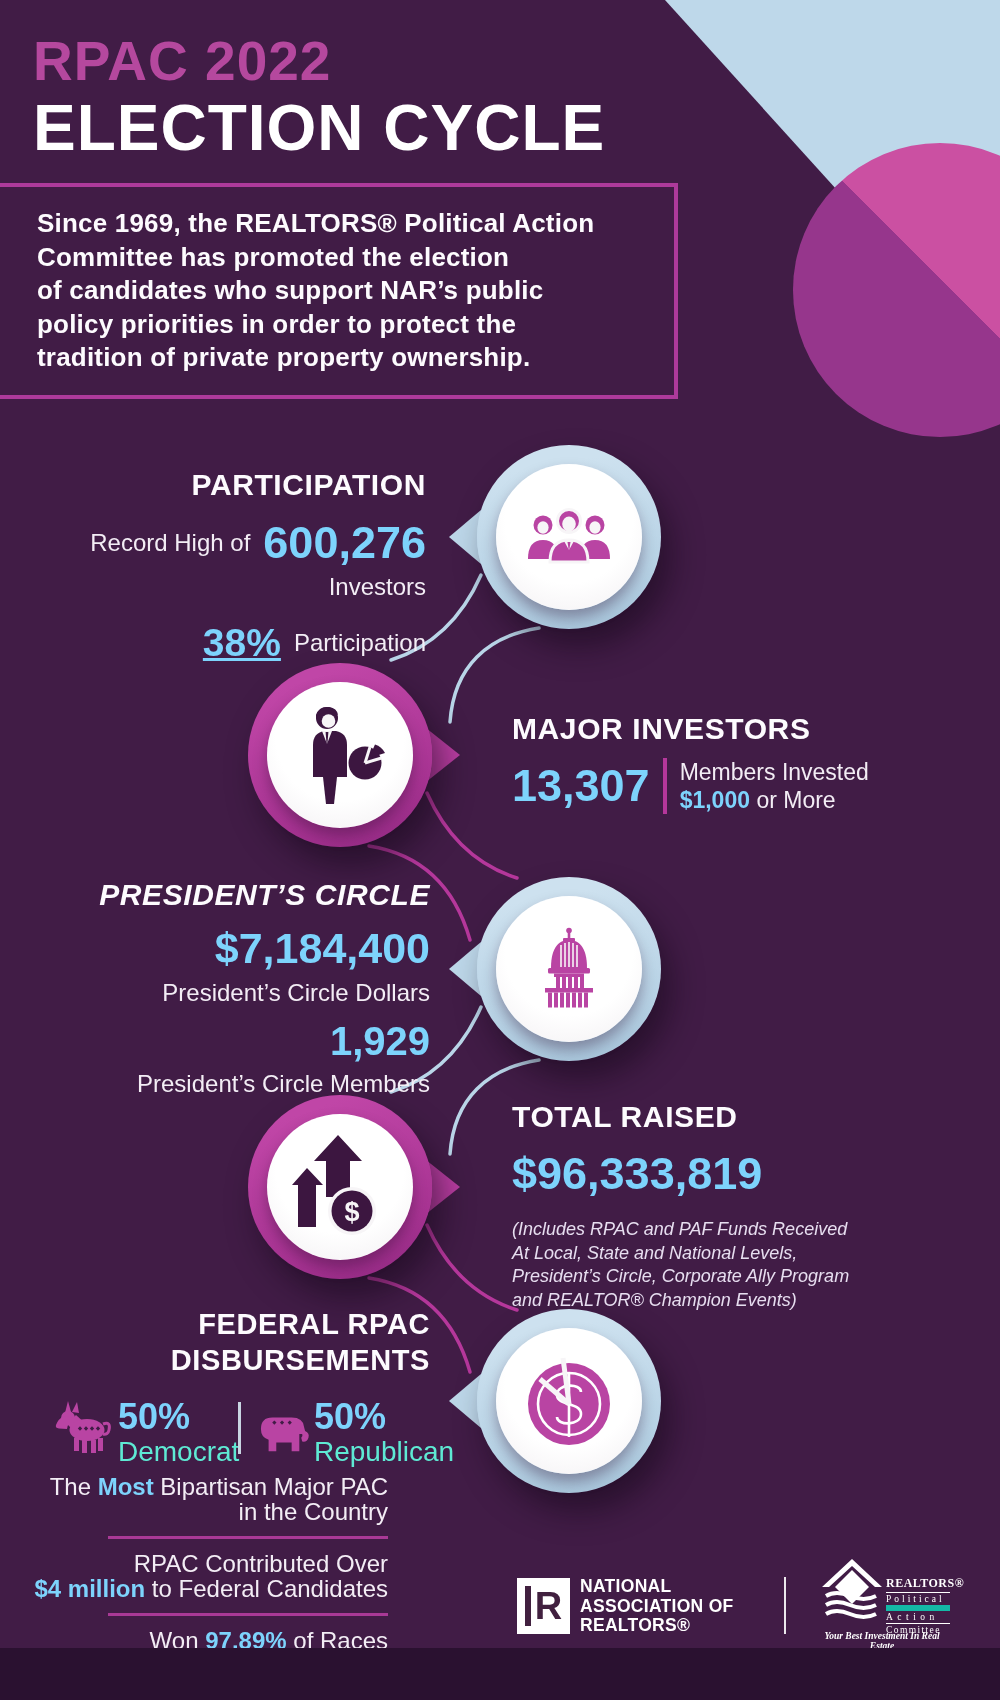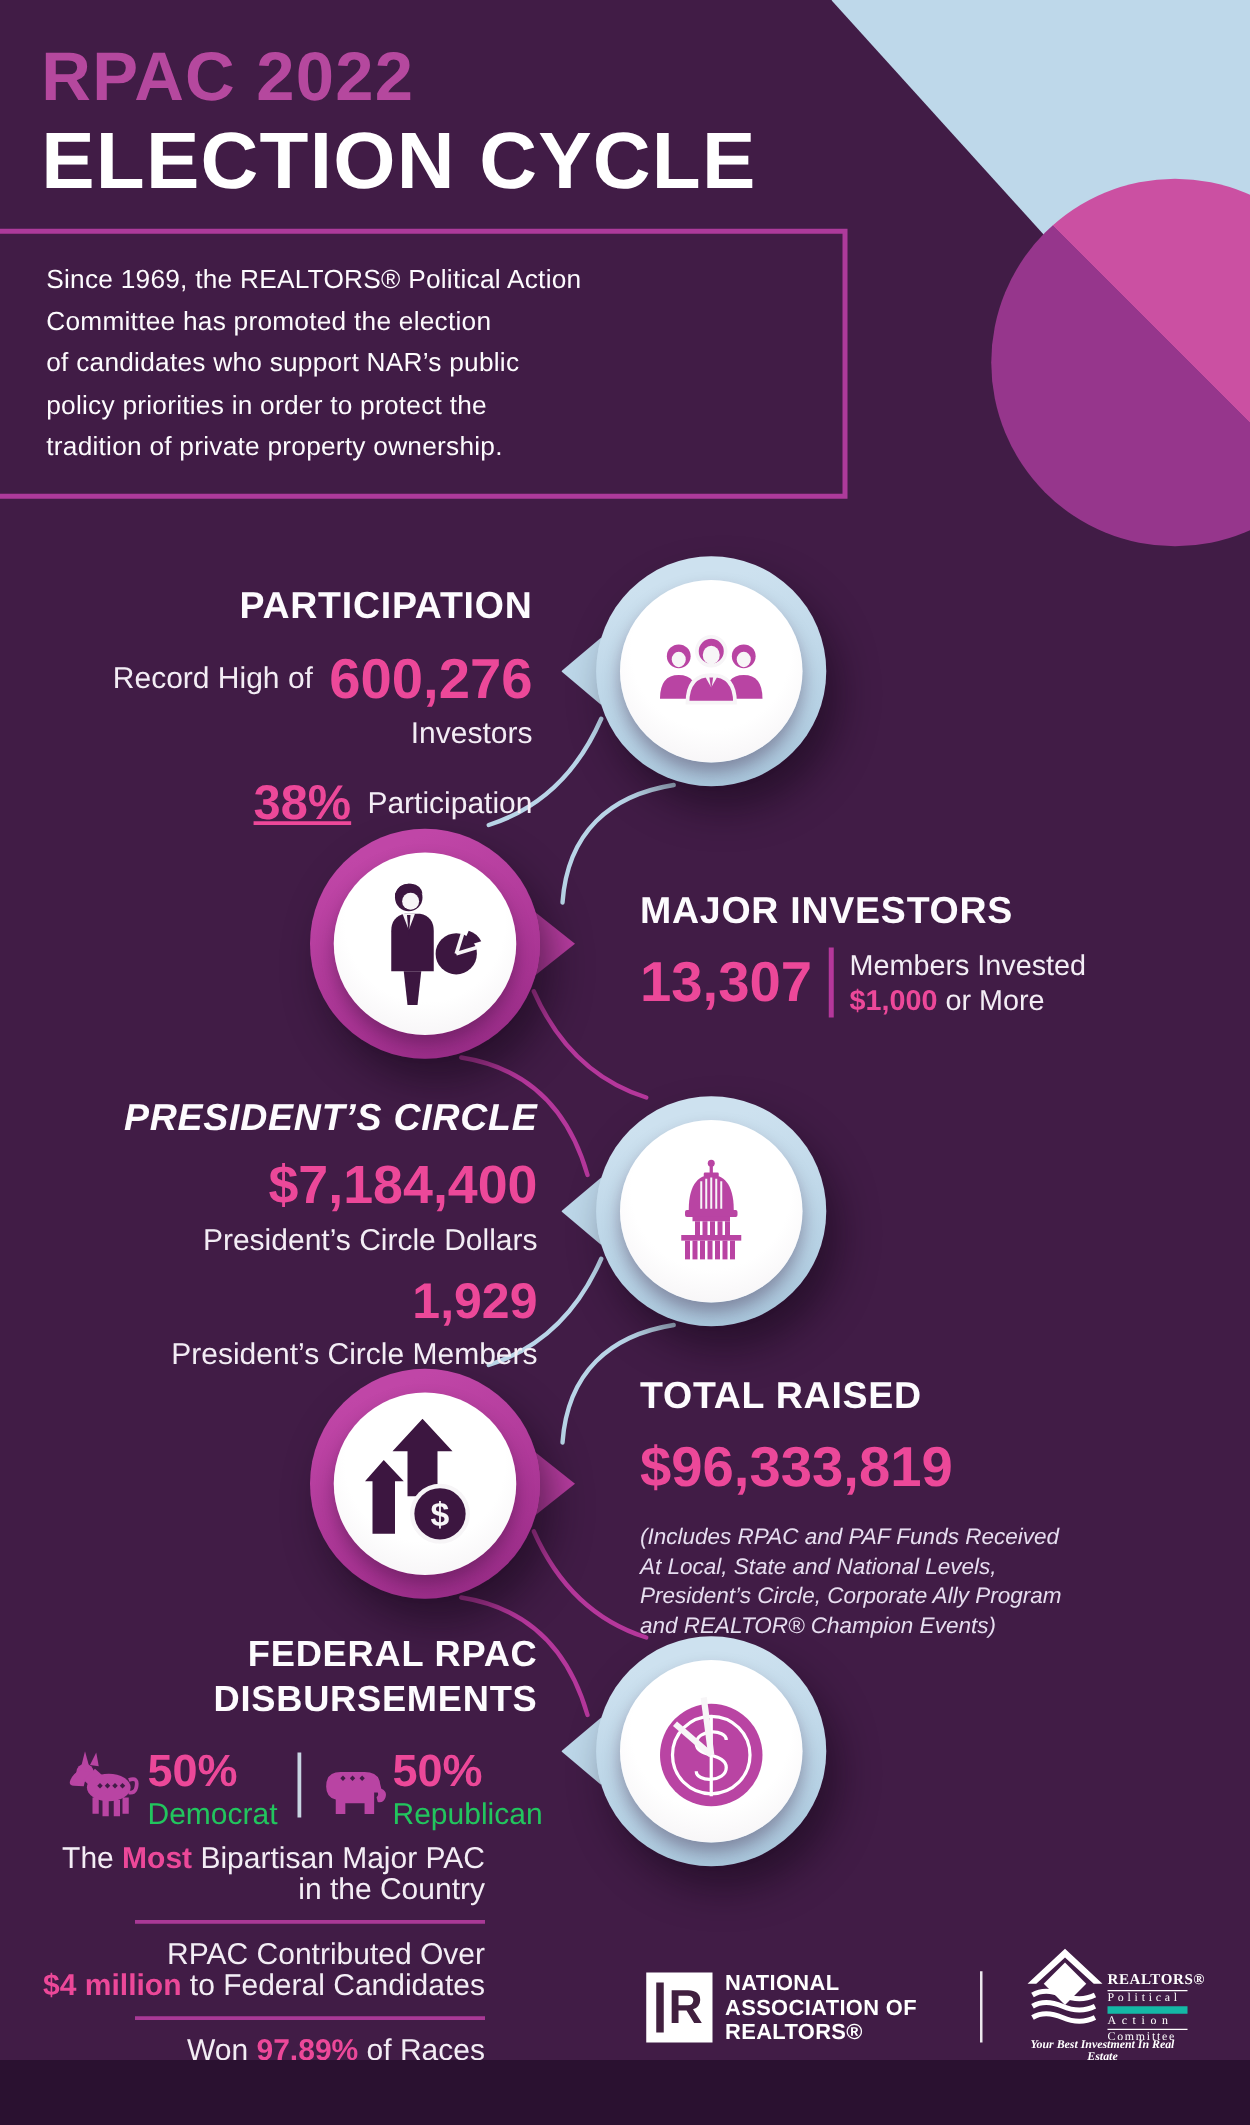"Since 1969, the REALTORS® Political" .intro p { font-size: 21px -> 26px; font-weight: 400 -> 700 }
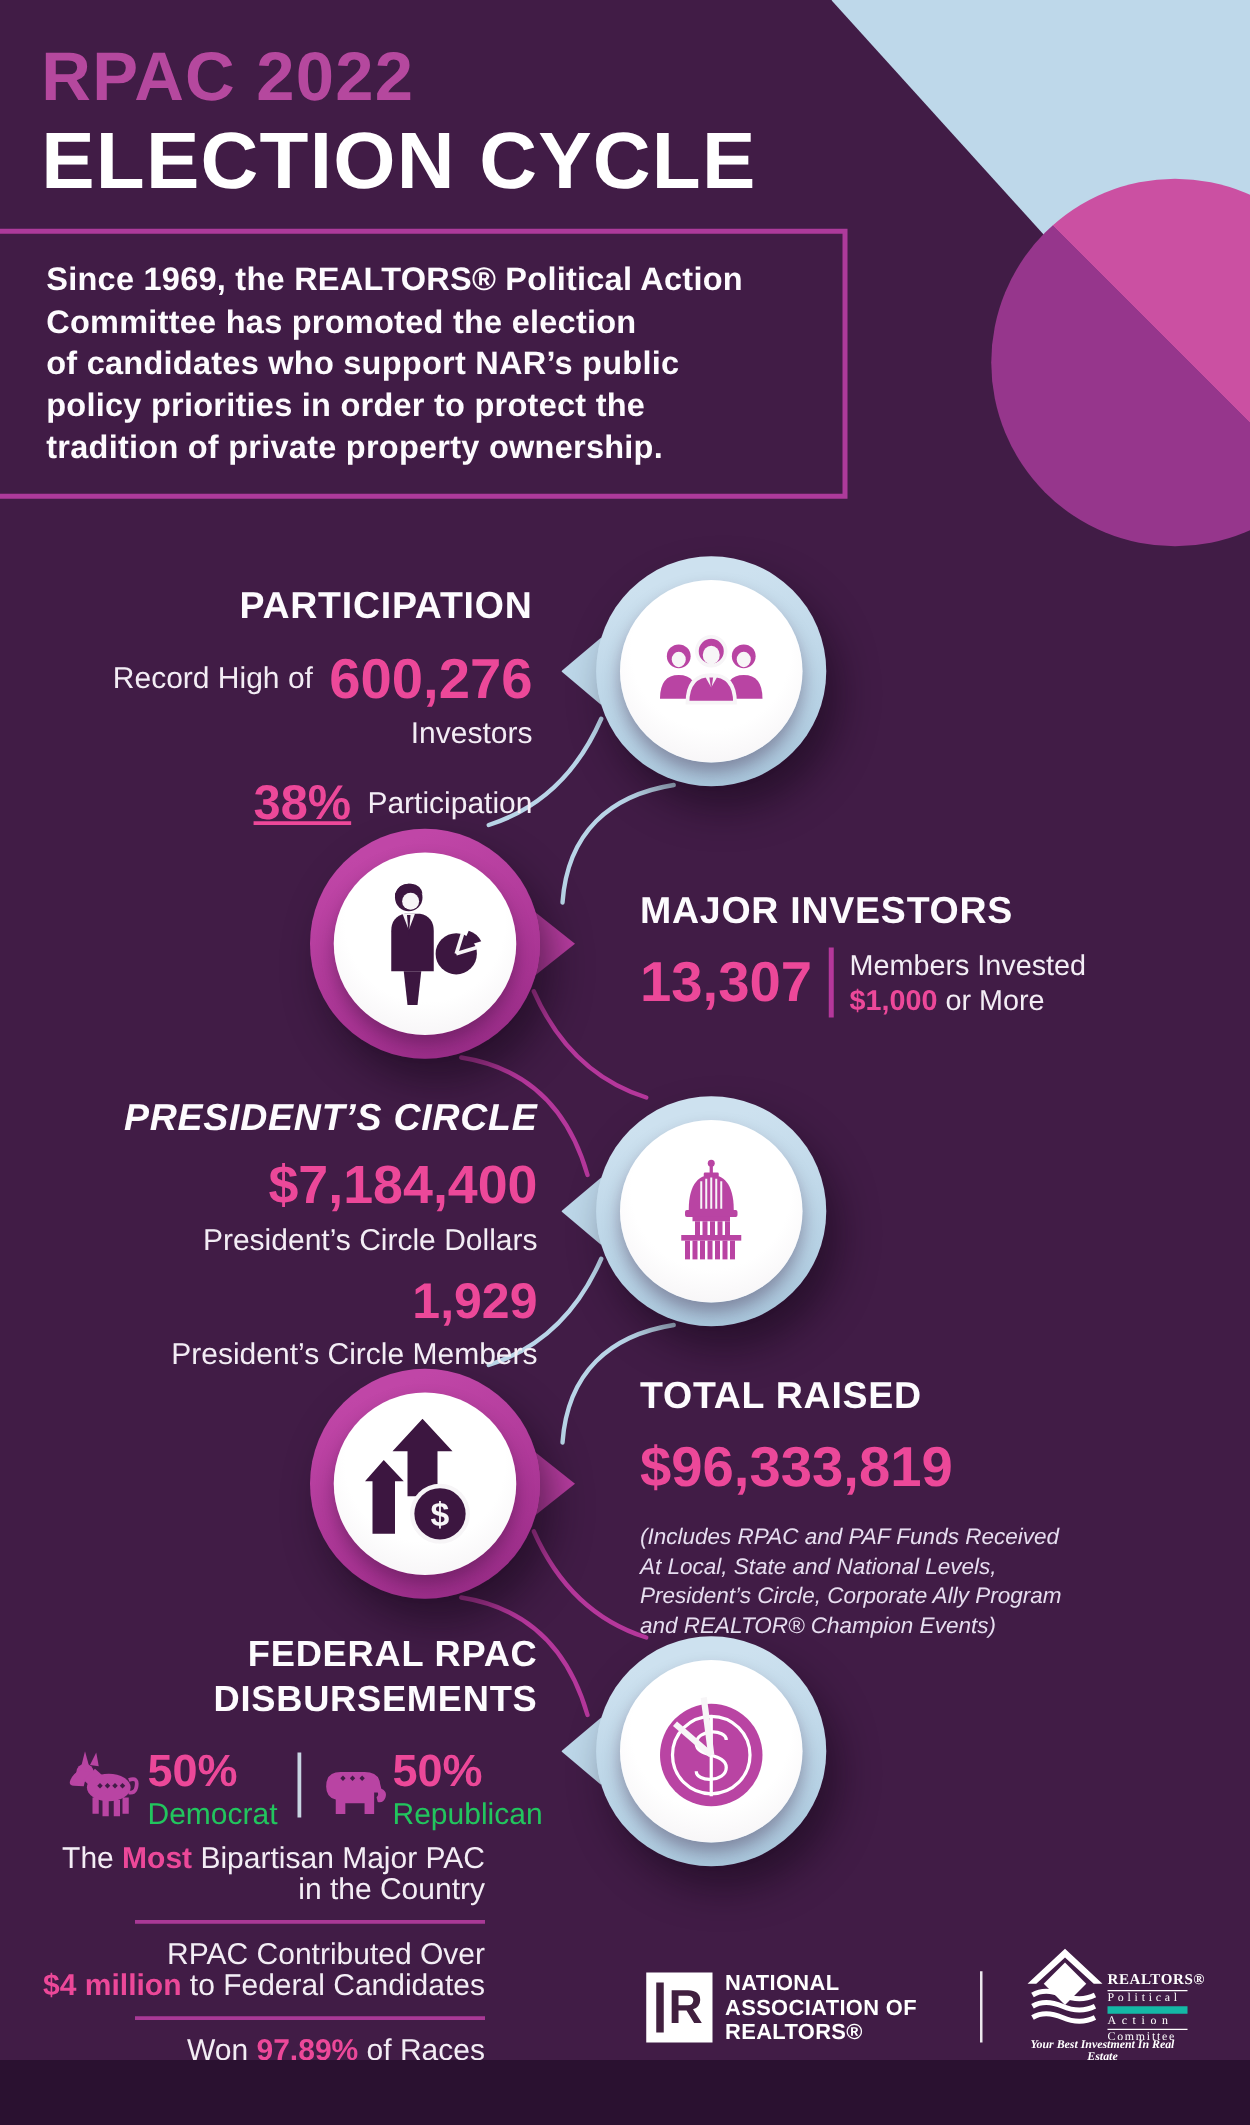"600,276" .num { color: #ec4899 -> #7dd3fc }
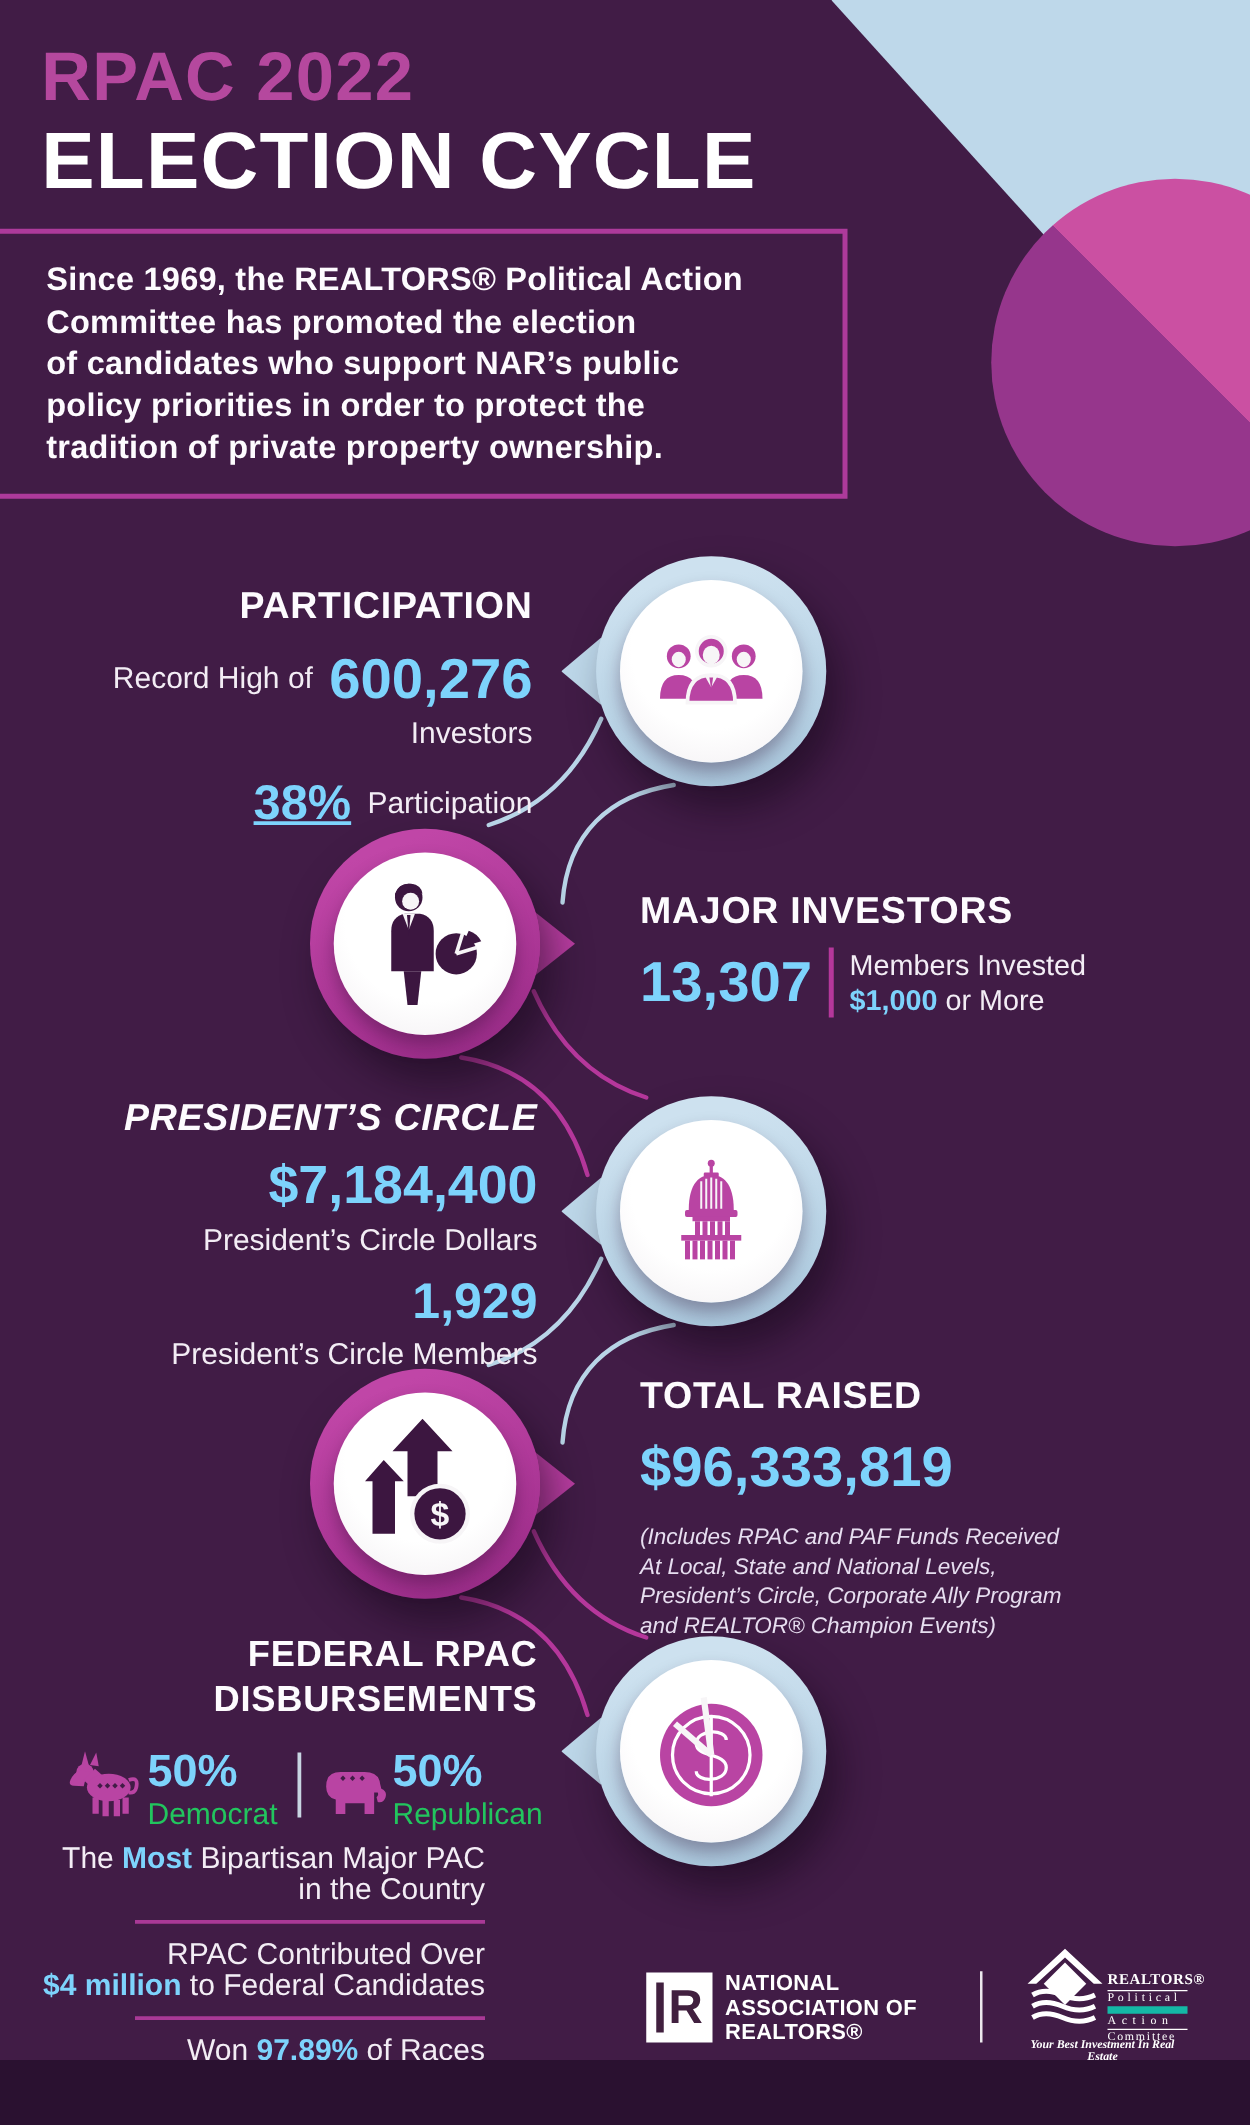"Democrat" .party .plbl { color: #22c55e -> #5eead4; font-size: 24px -> 28px }
